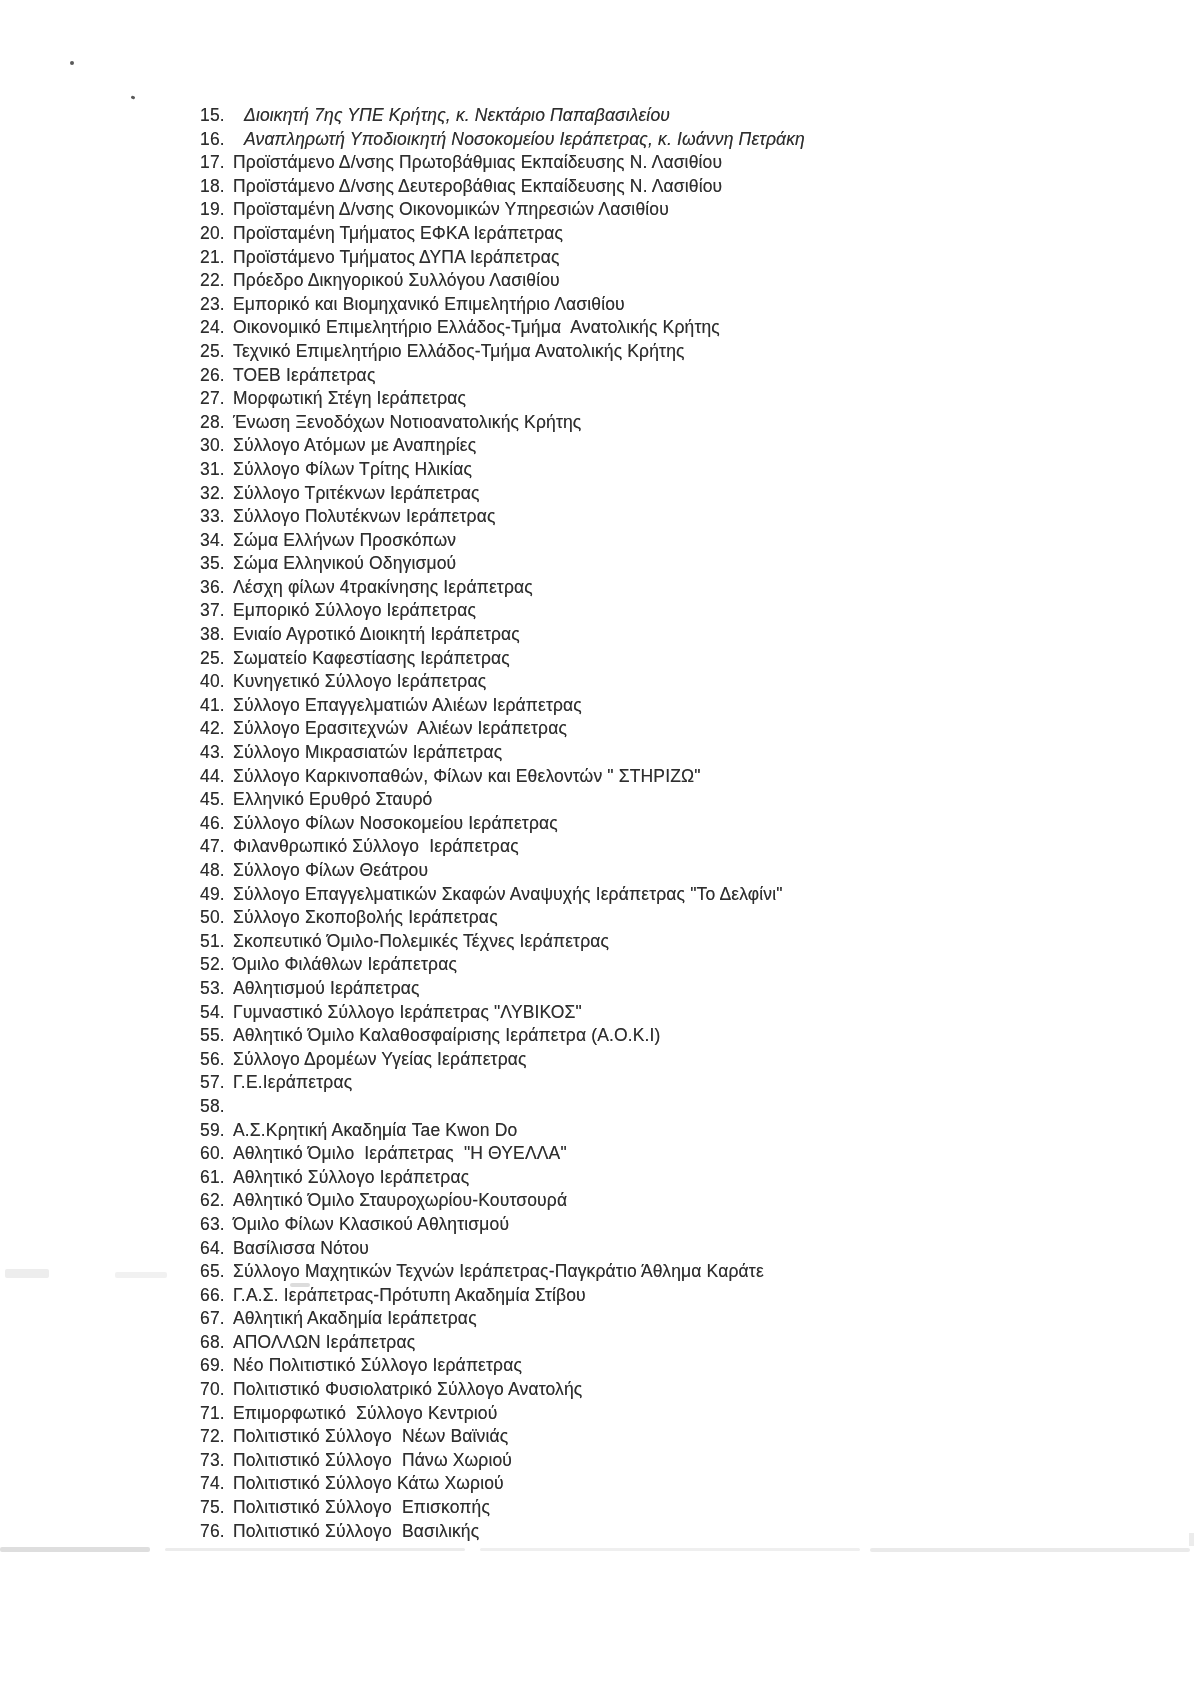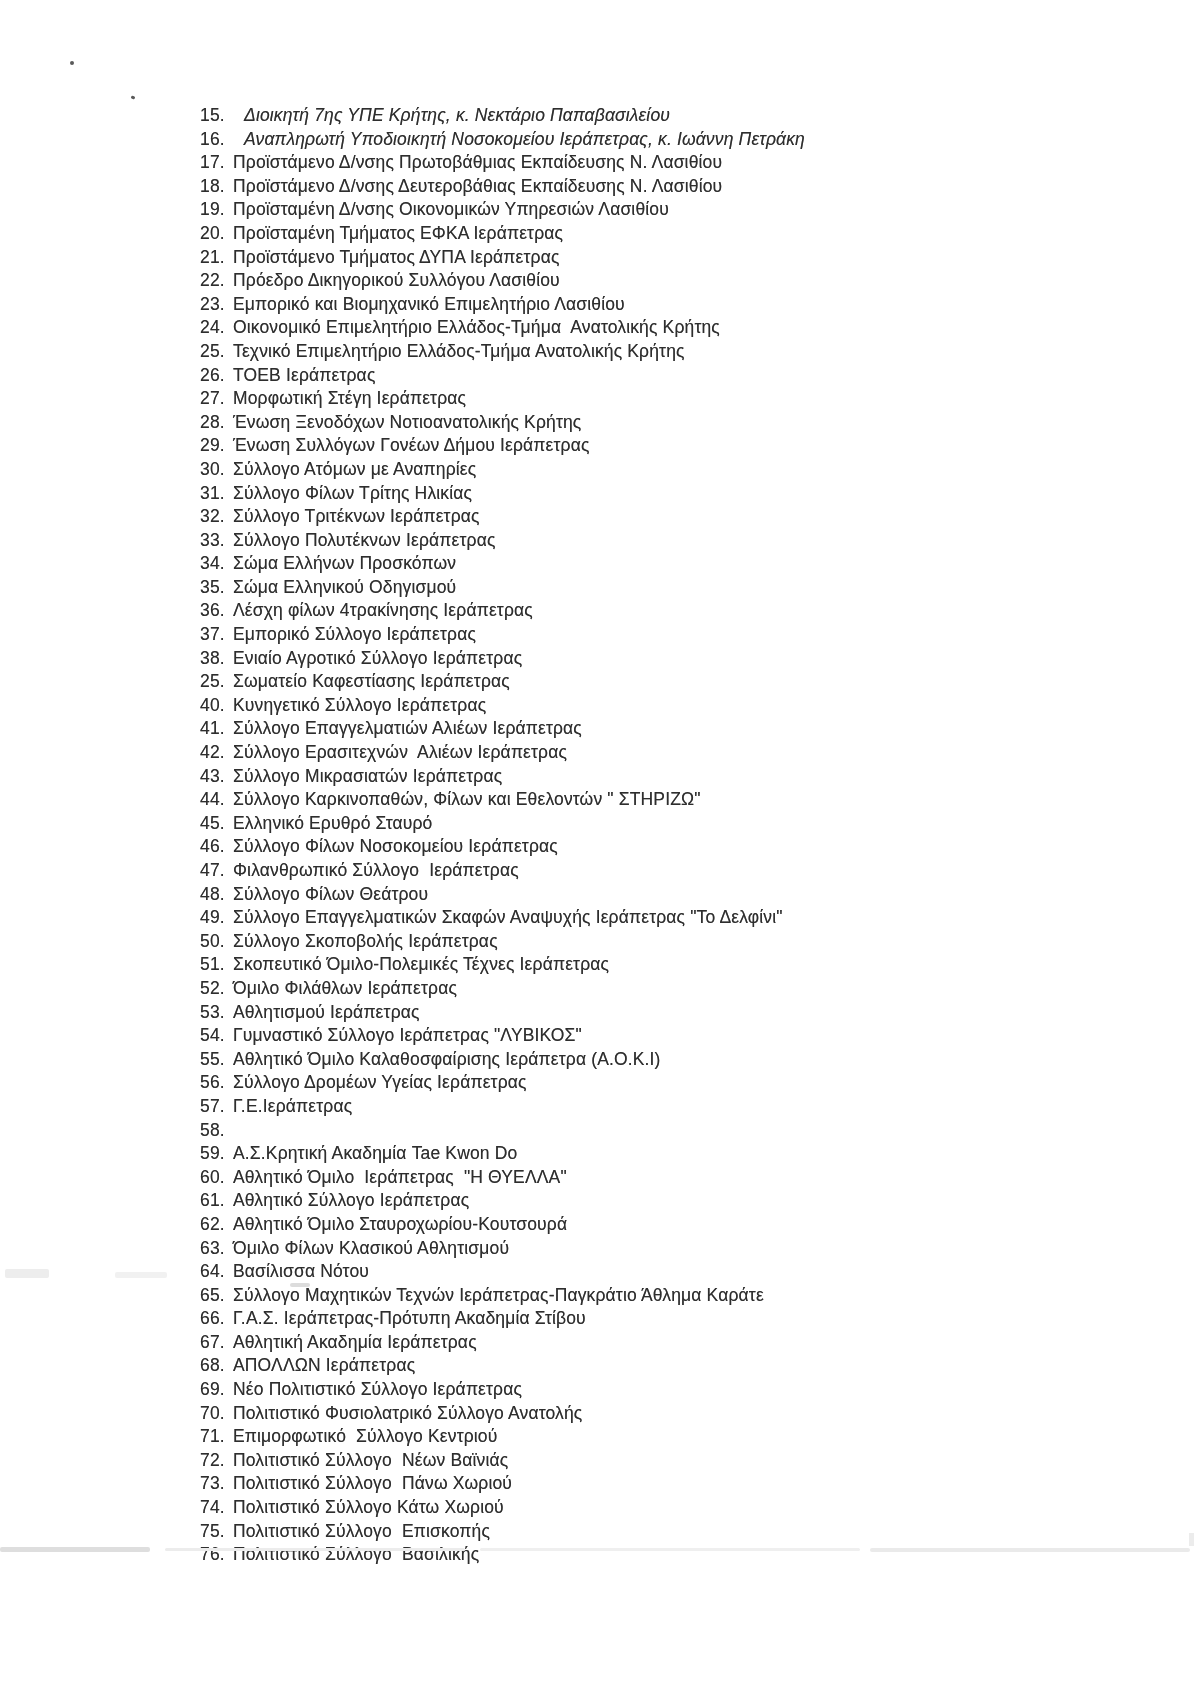"29." div.row { html: <div> <span>29.</span> <span>Ένωση Συλλόγων Γονέων Δήμου Ιεράπετρας</span> </div> -> none }
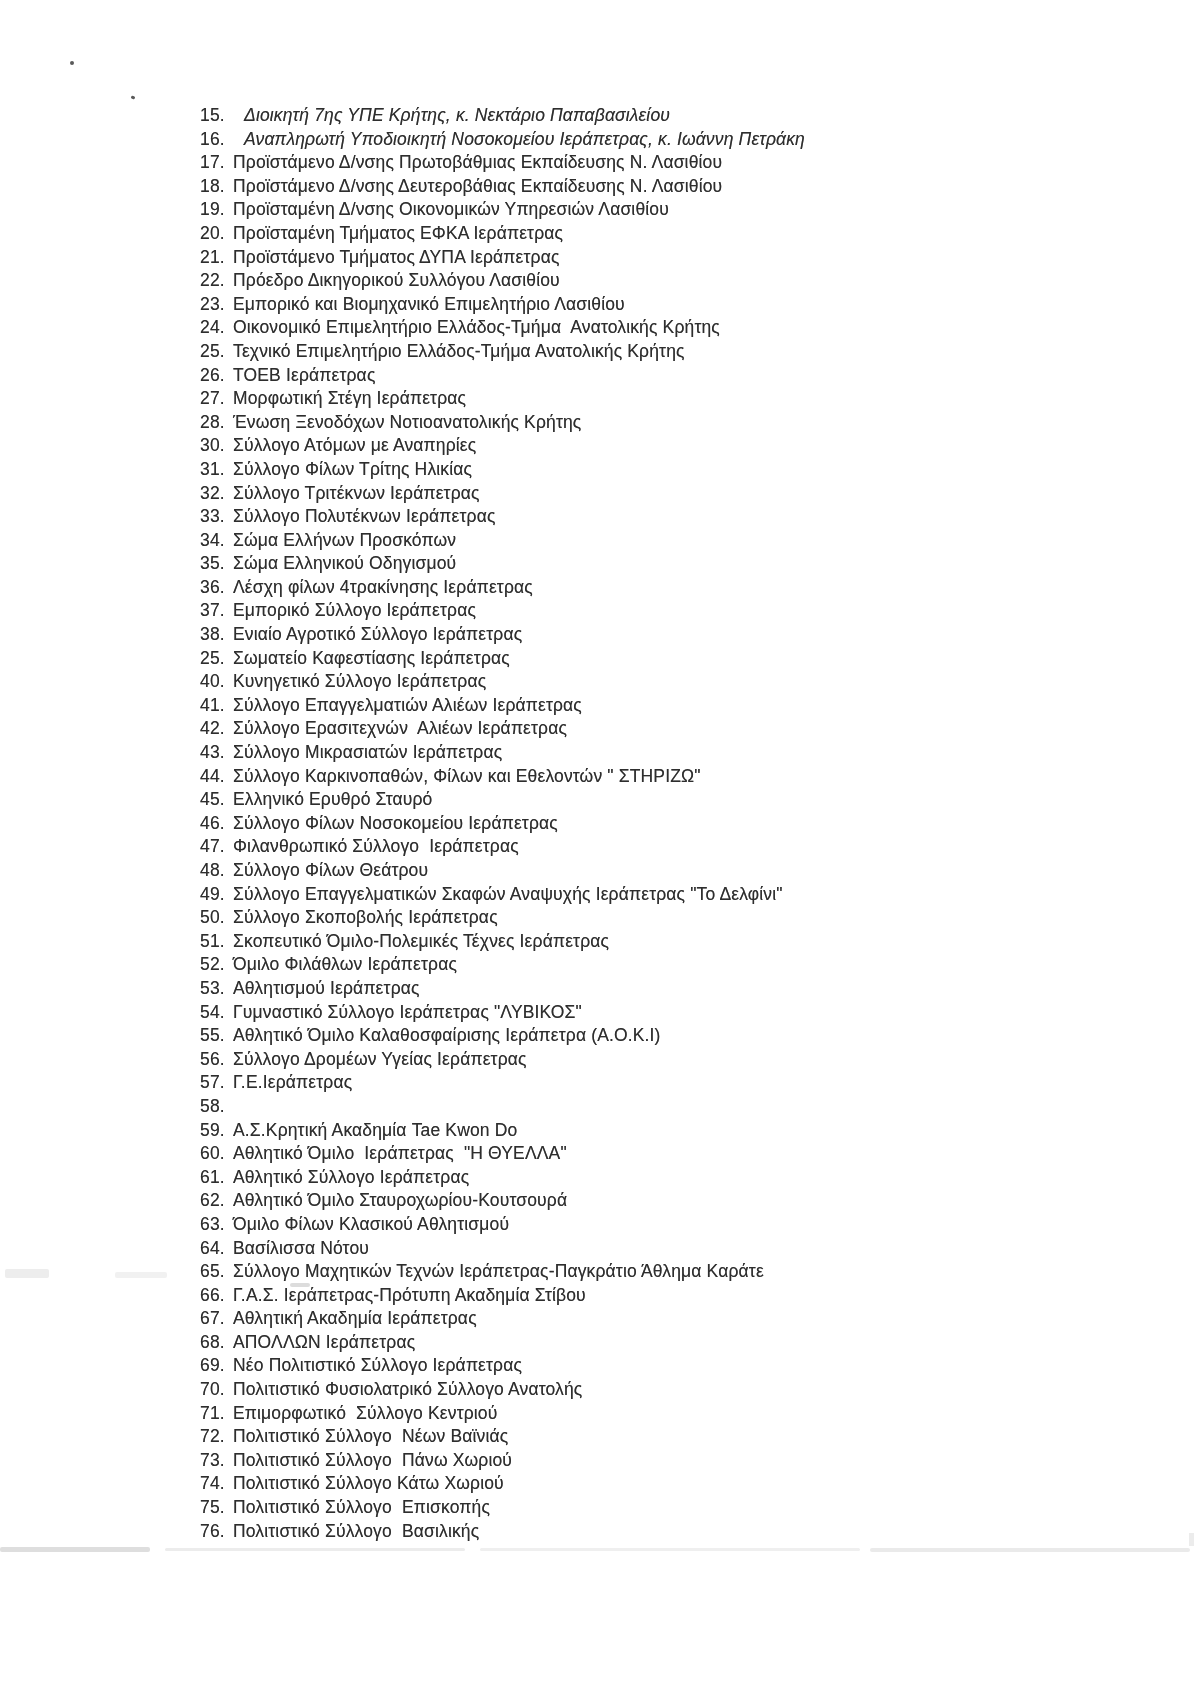"Ενιαίο Αγροτικό Σύλλογο Ιεράπετρας" span.txt { text: Σύλλογο -> Διοικητή }
